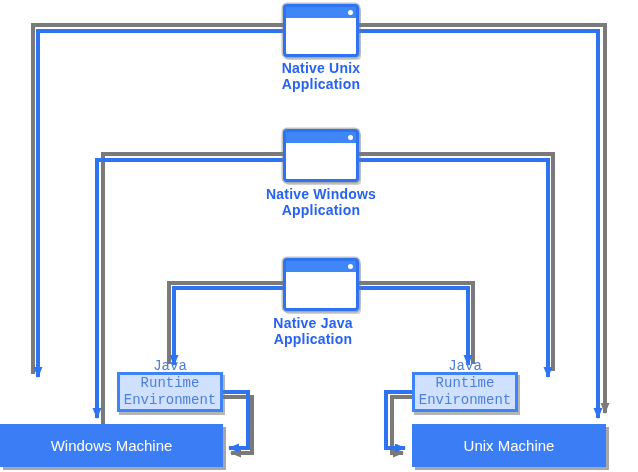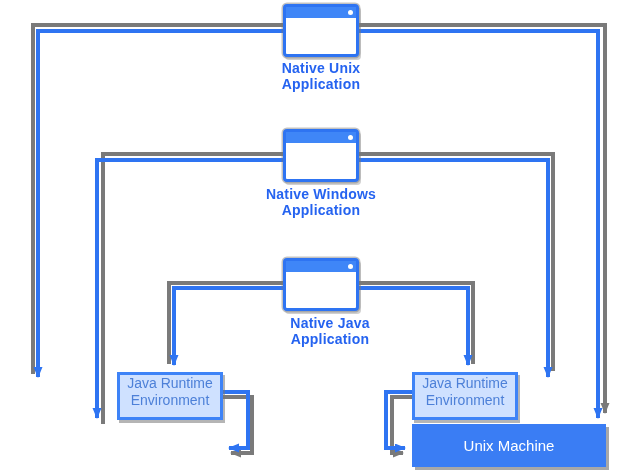"Native Java Application" div.node { left: 265px -> 248px }
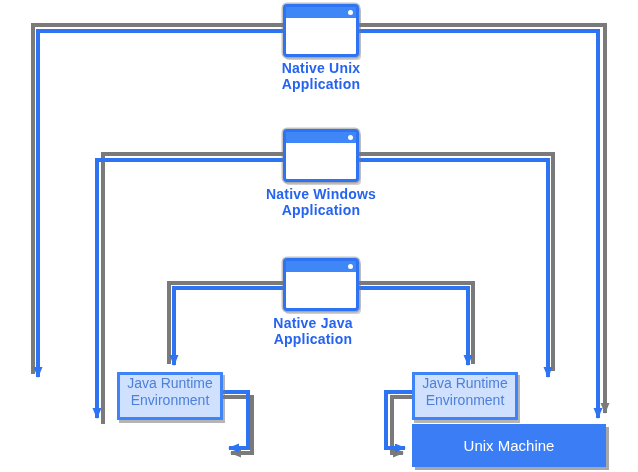"Java Runtime Environment" .jre { align-items: flex-start -> flex-end; font-family: none -> Liberation Mono, monospace; height: 48px -> 40px }
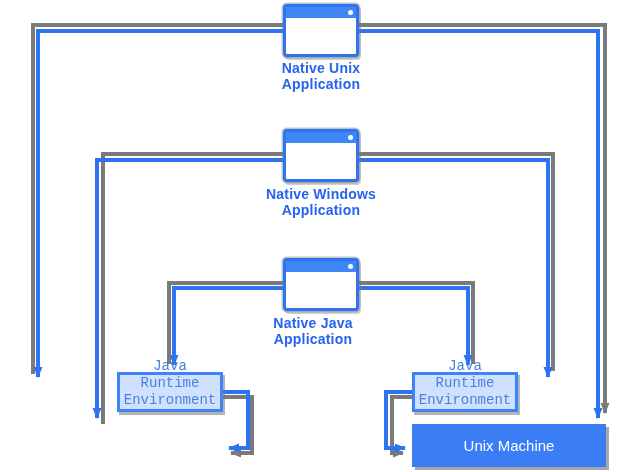"Windows Machine" div.node { html: none -> <div> <span>Windows Machine</span> </div> }
